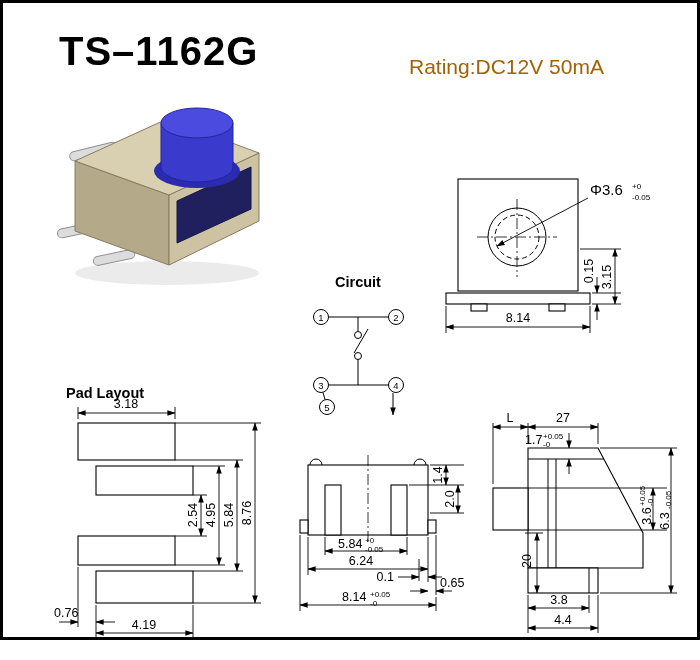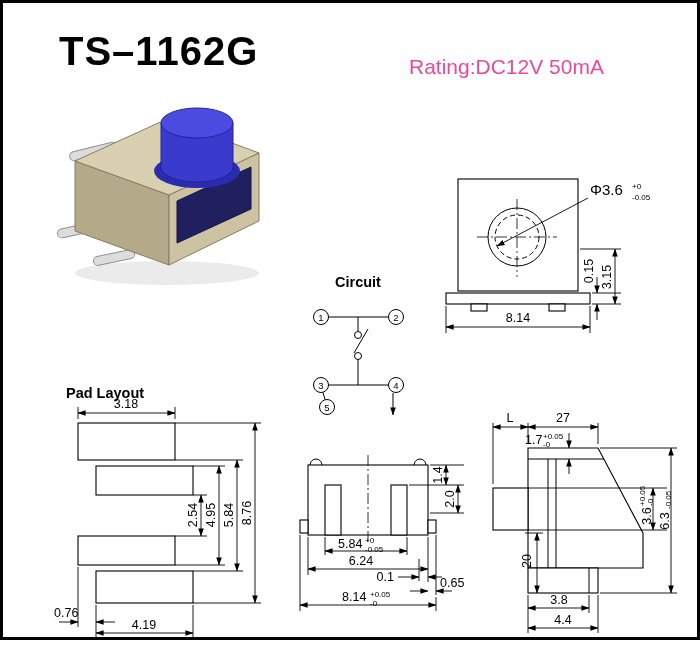"Rating:DC12V 50mA" .rating { color: #ec4899 -> #a16207 }
